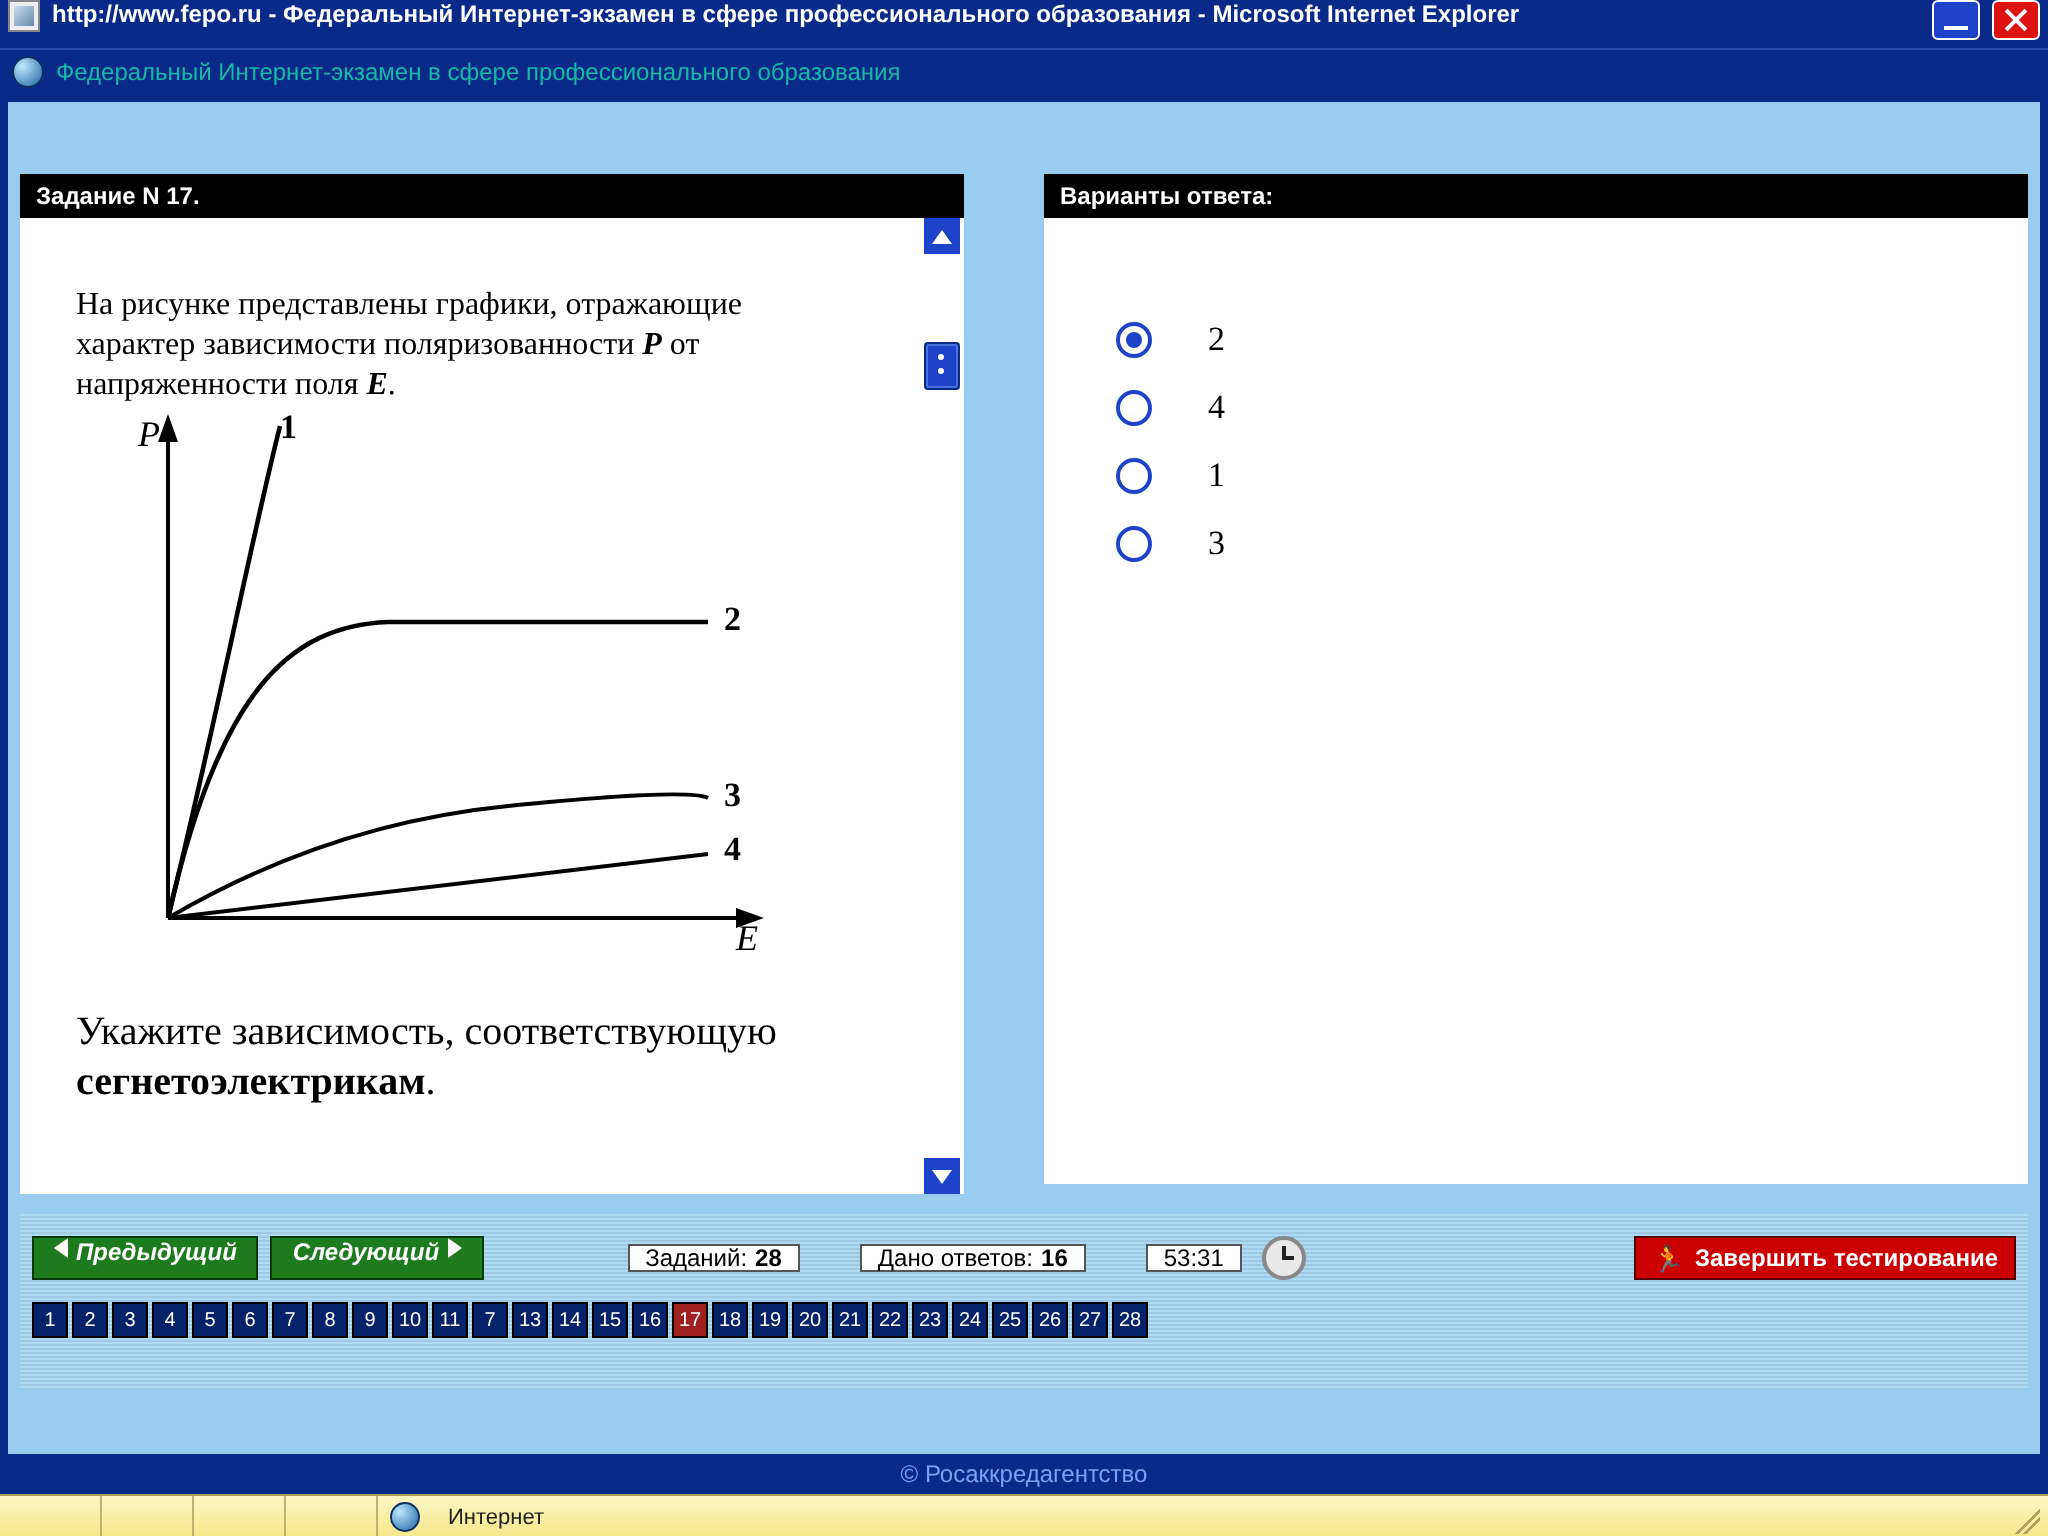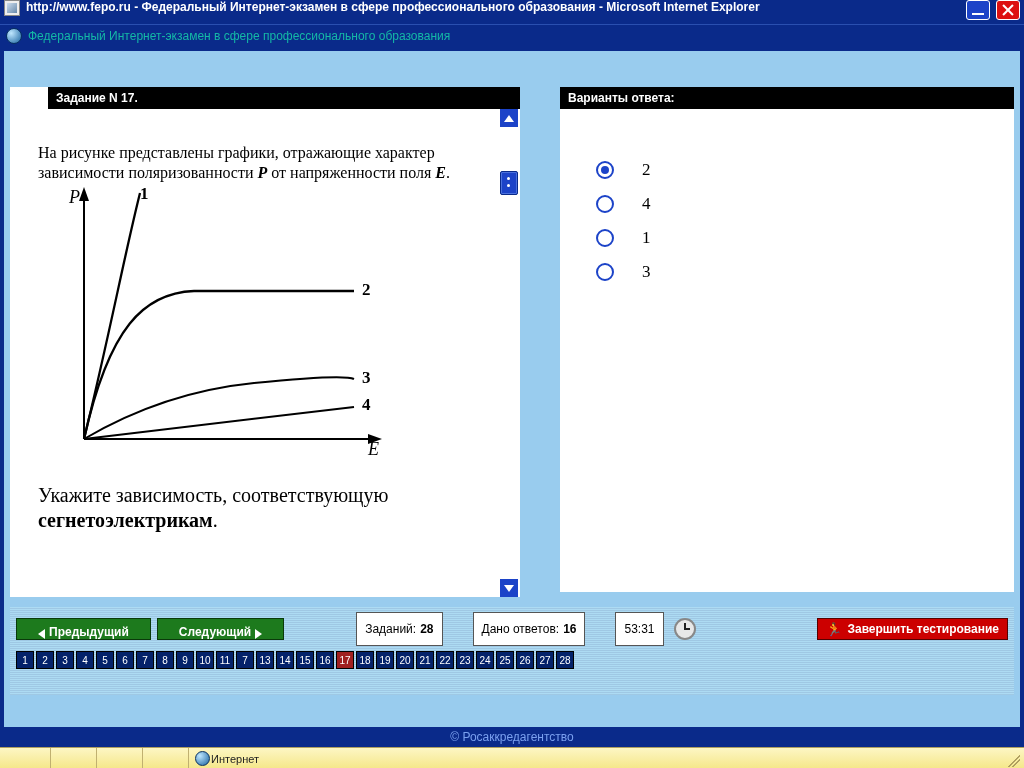"Задание N 17." .left-panel { padding-left: 38px -> none }
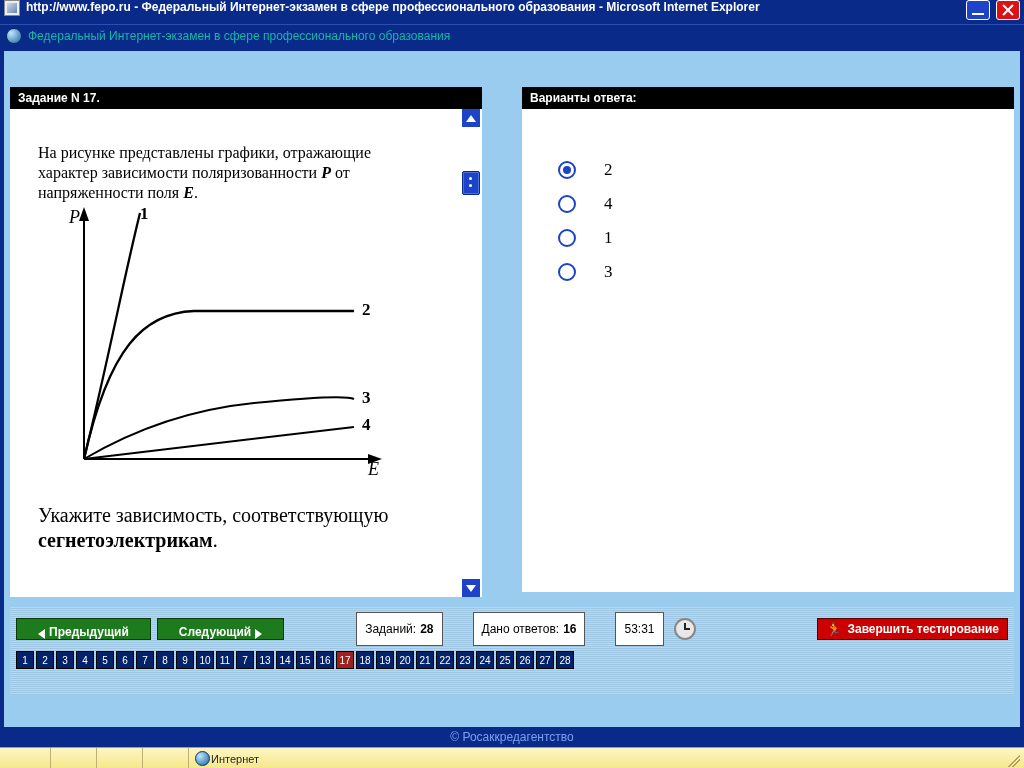"Предыдущий" .nav-btn { align-items: flex-end -> flex-start; font-style: none -> italic; padding: 0 21px -> 0 10px }
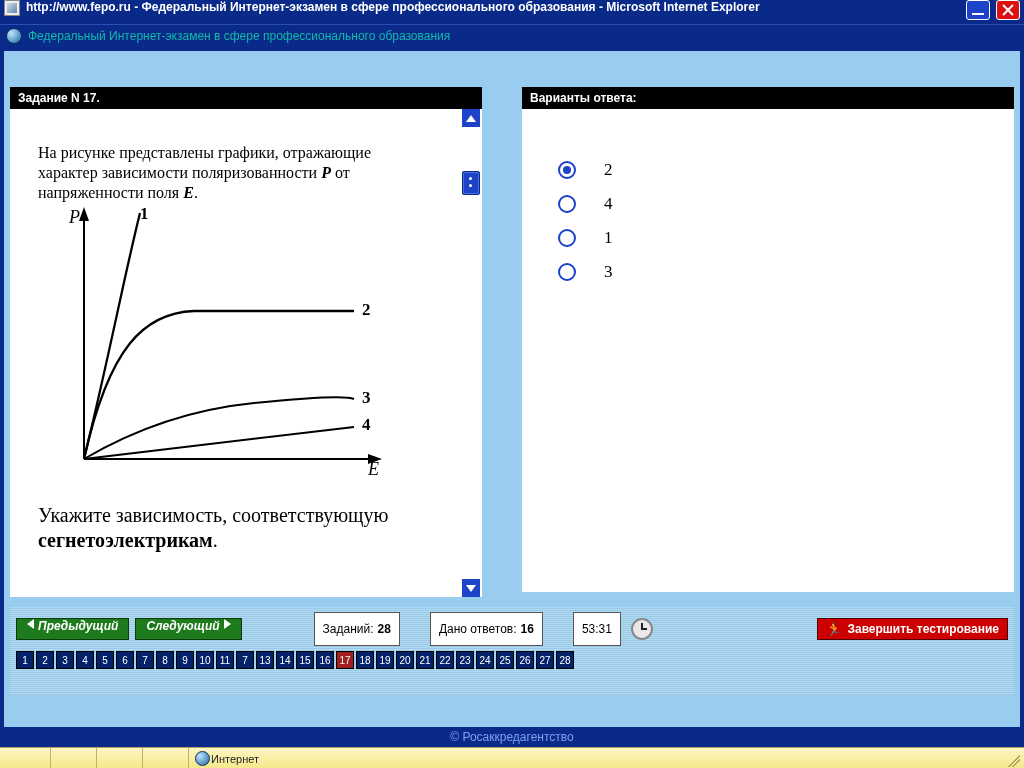"Заданий:" .info-box { height: 34px -> 14px }
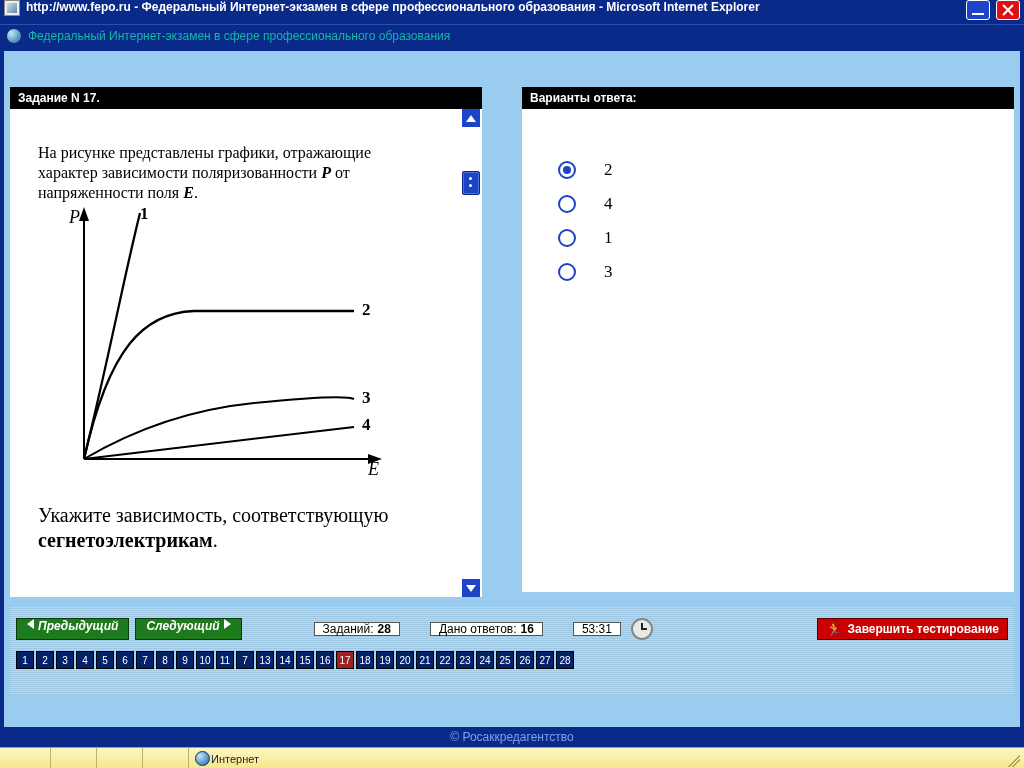"Интернет" .statusbar .cell.right { gap: 1px -> 14px }
